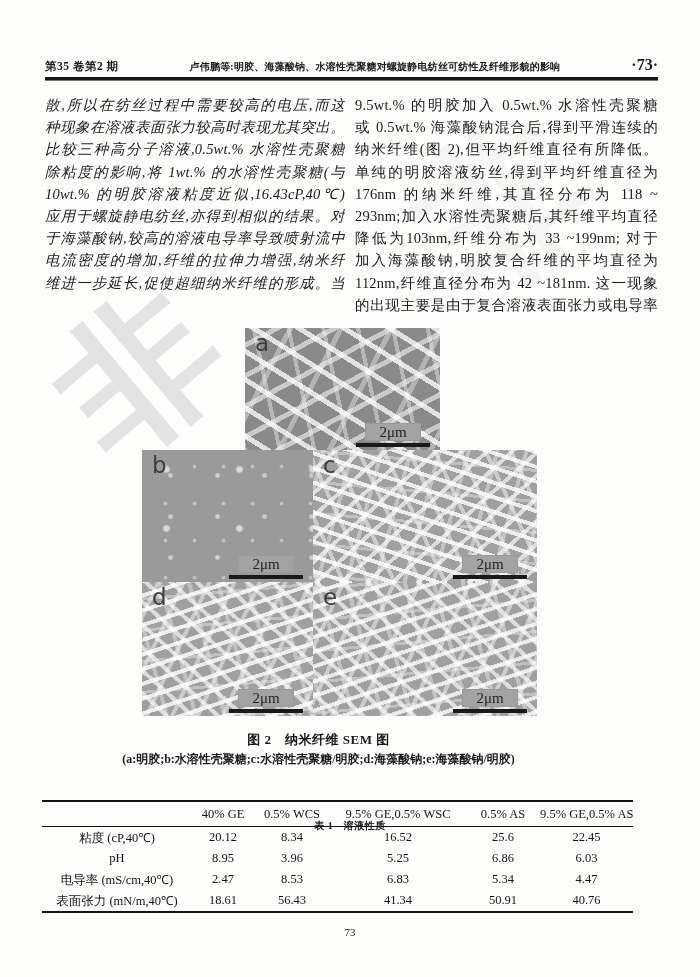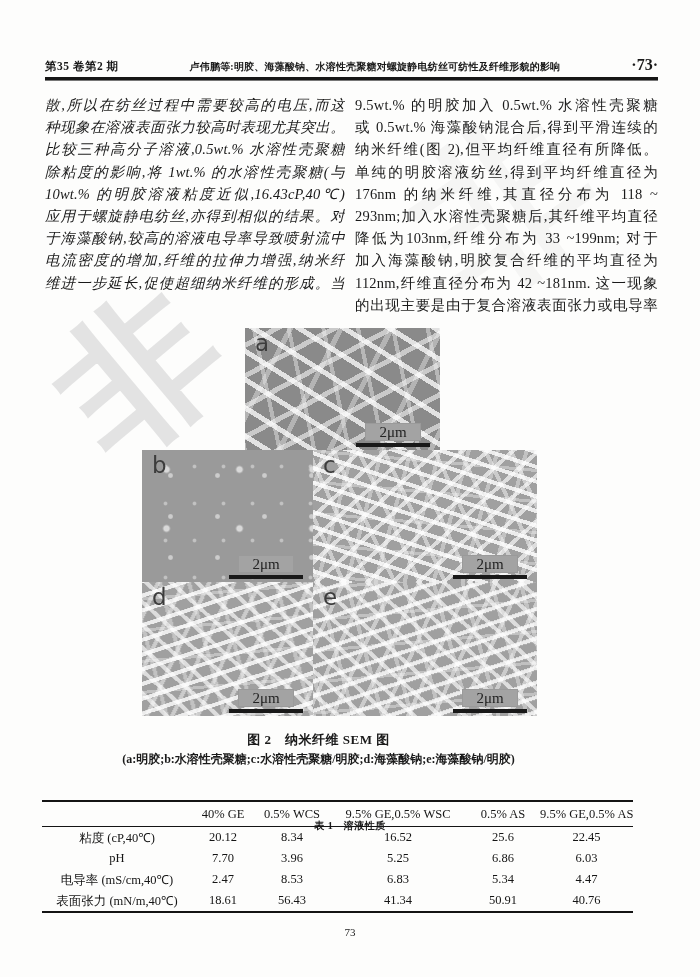"7.70" td { text: 7.70 -> 8.95 }
